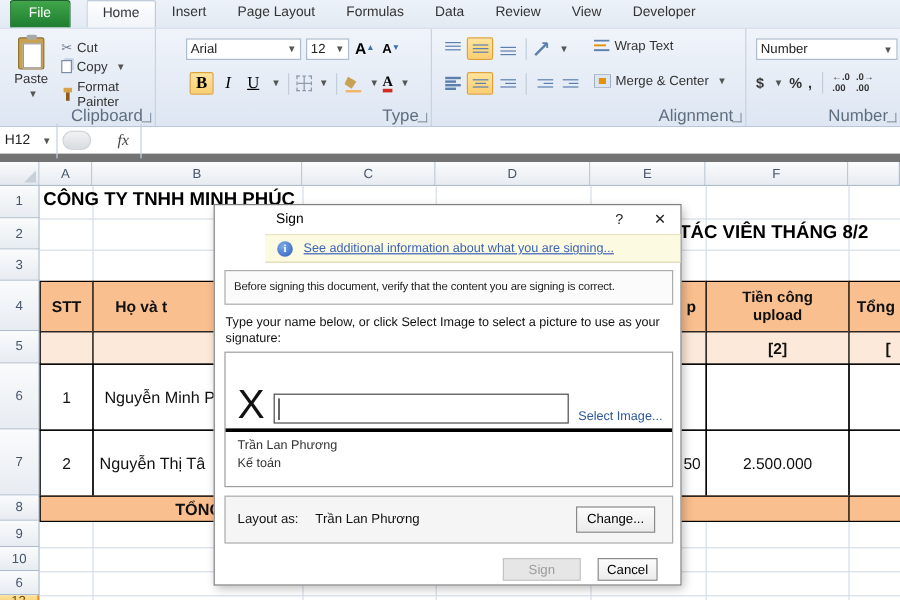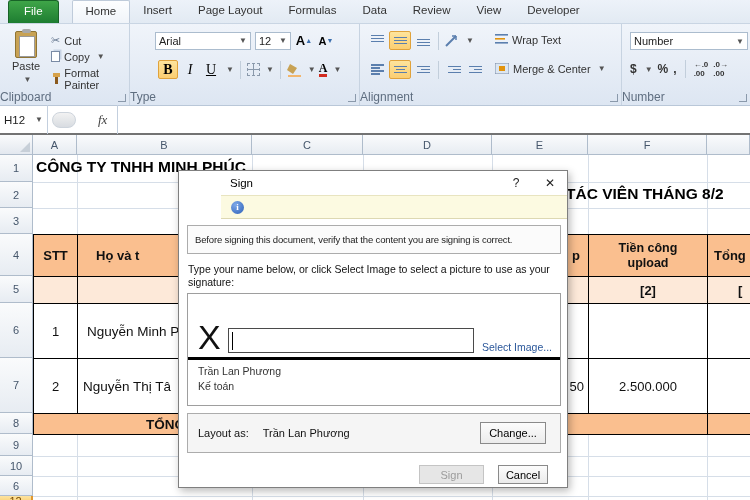"Clipboard" .grouplabel { font-size: 12px -> 14px; text-align: left -> right }
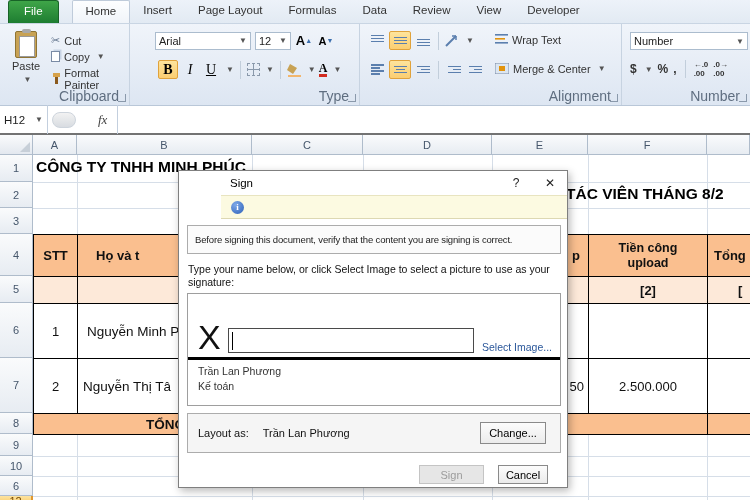"H12" #fbar { border-bottom: 2px solid #737373 -> 7px solid #737373 }
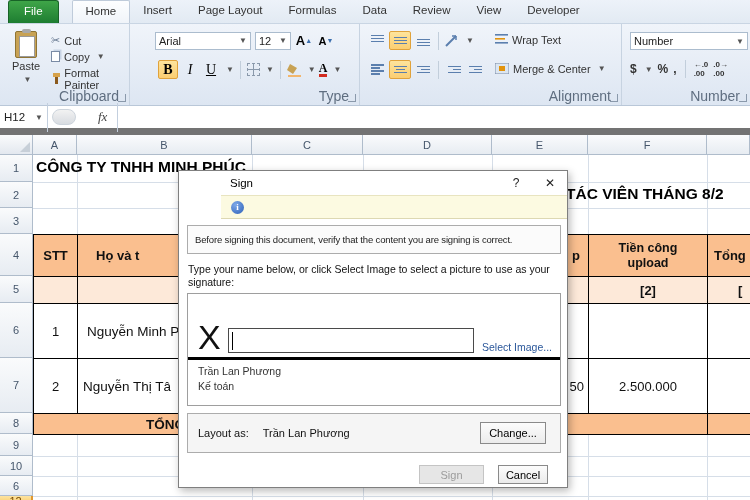"See additional information about what" span { html: none -> <span>See additional information about what you are signing...</span> }
